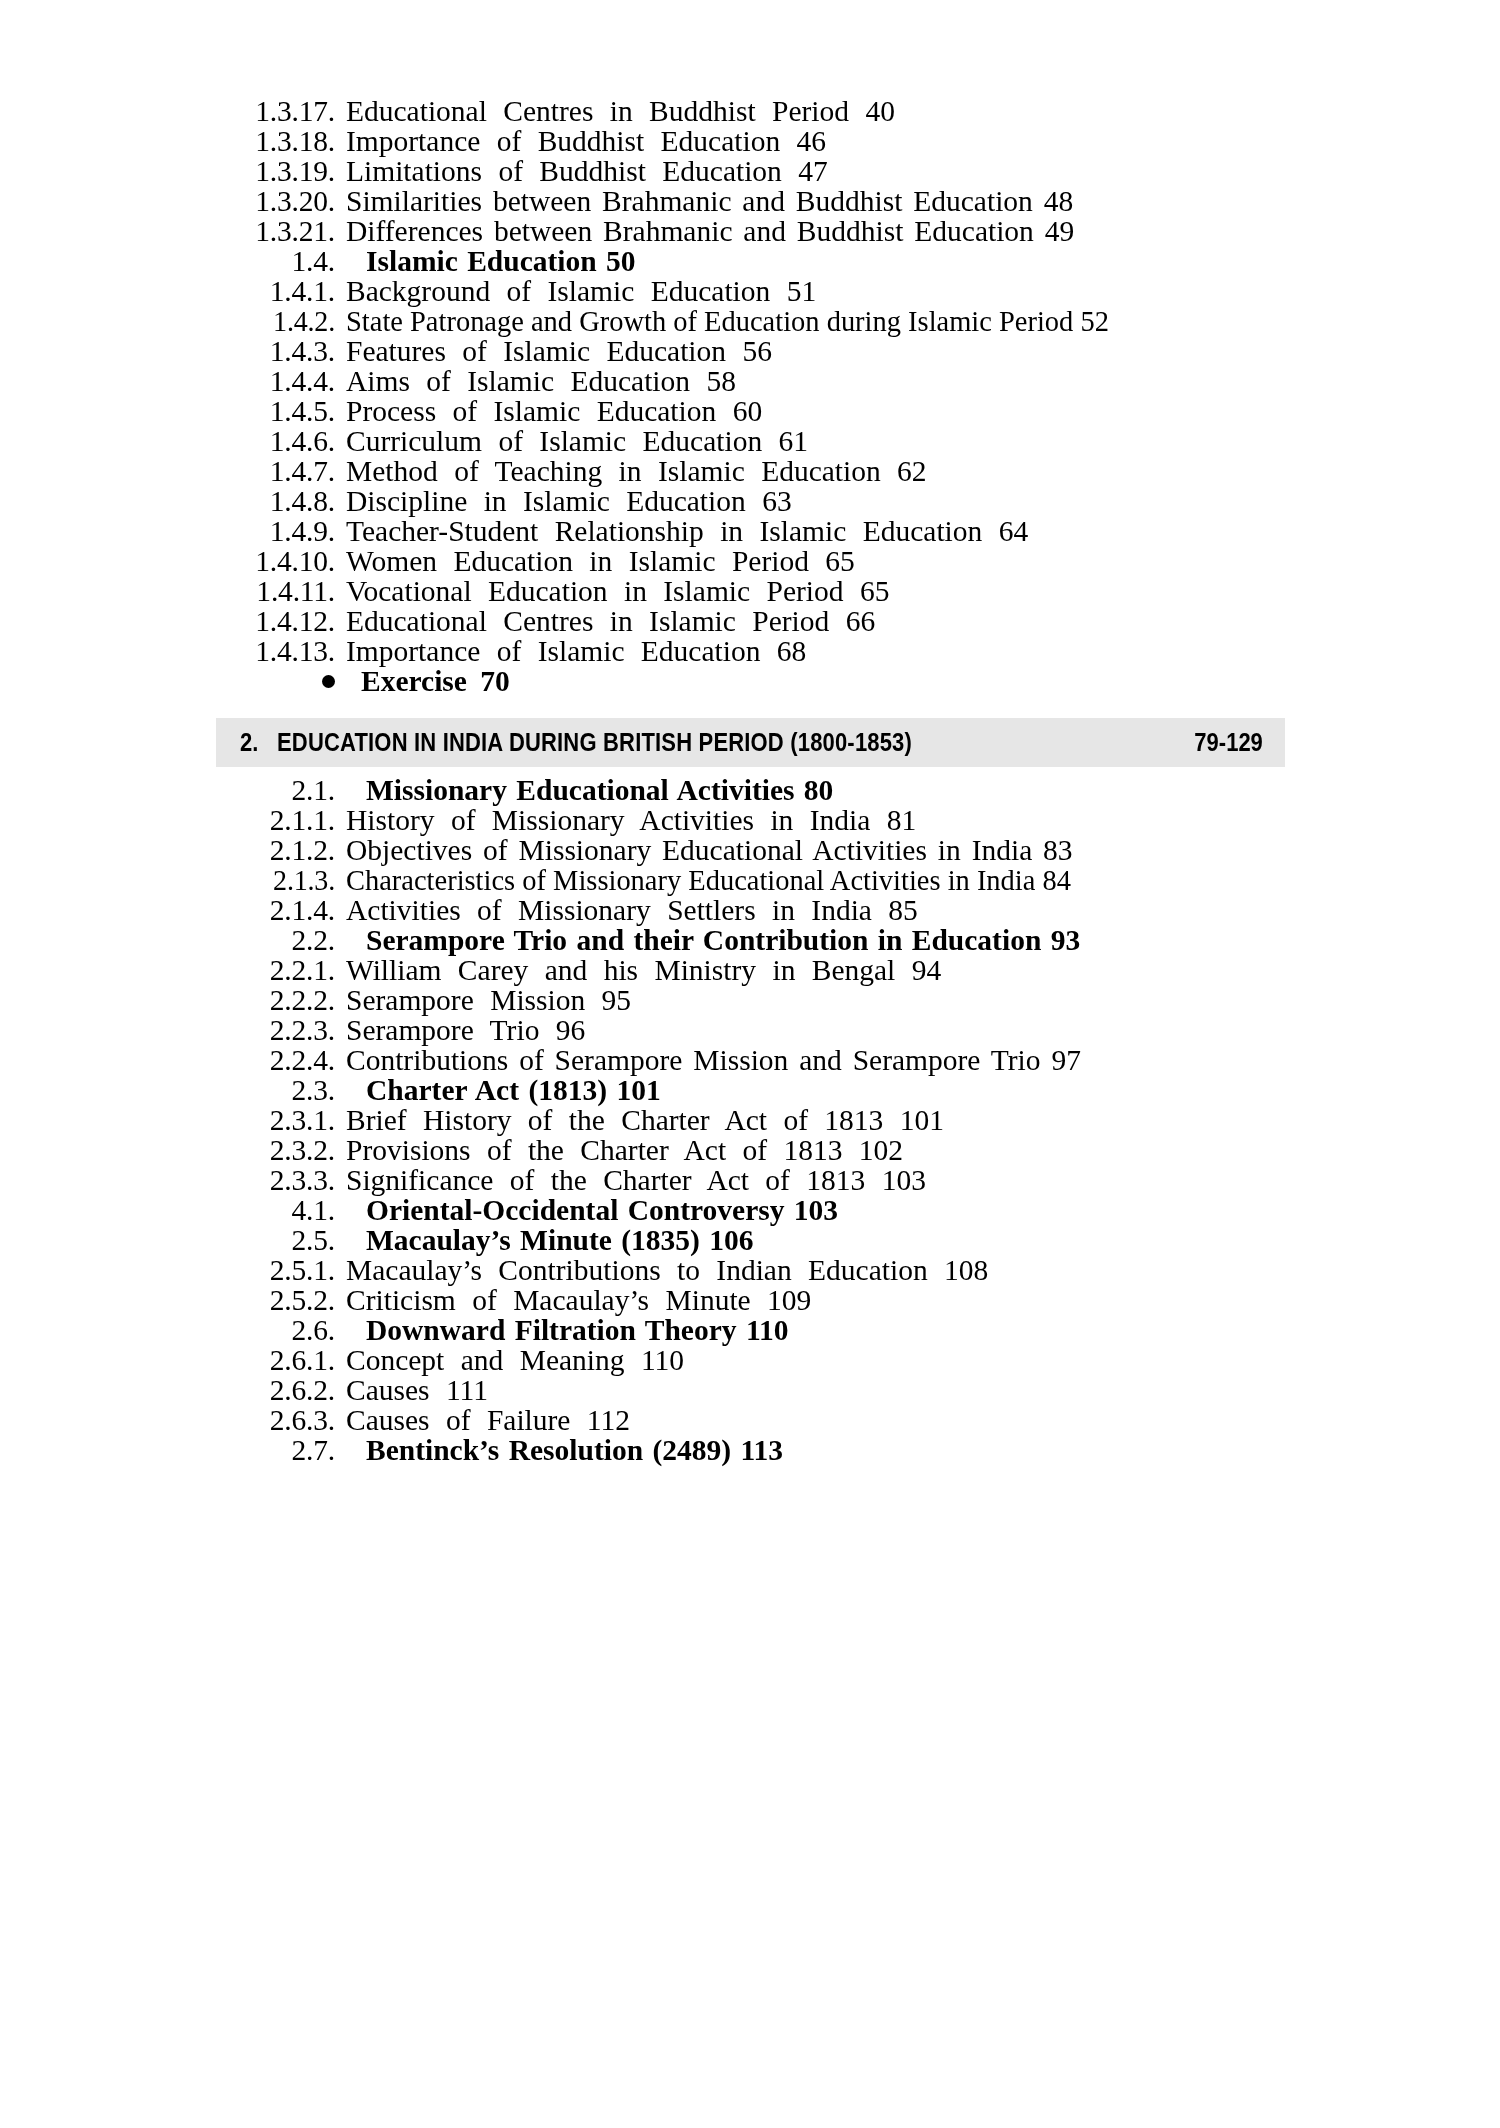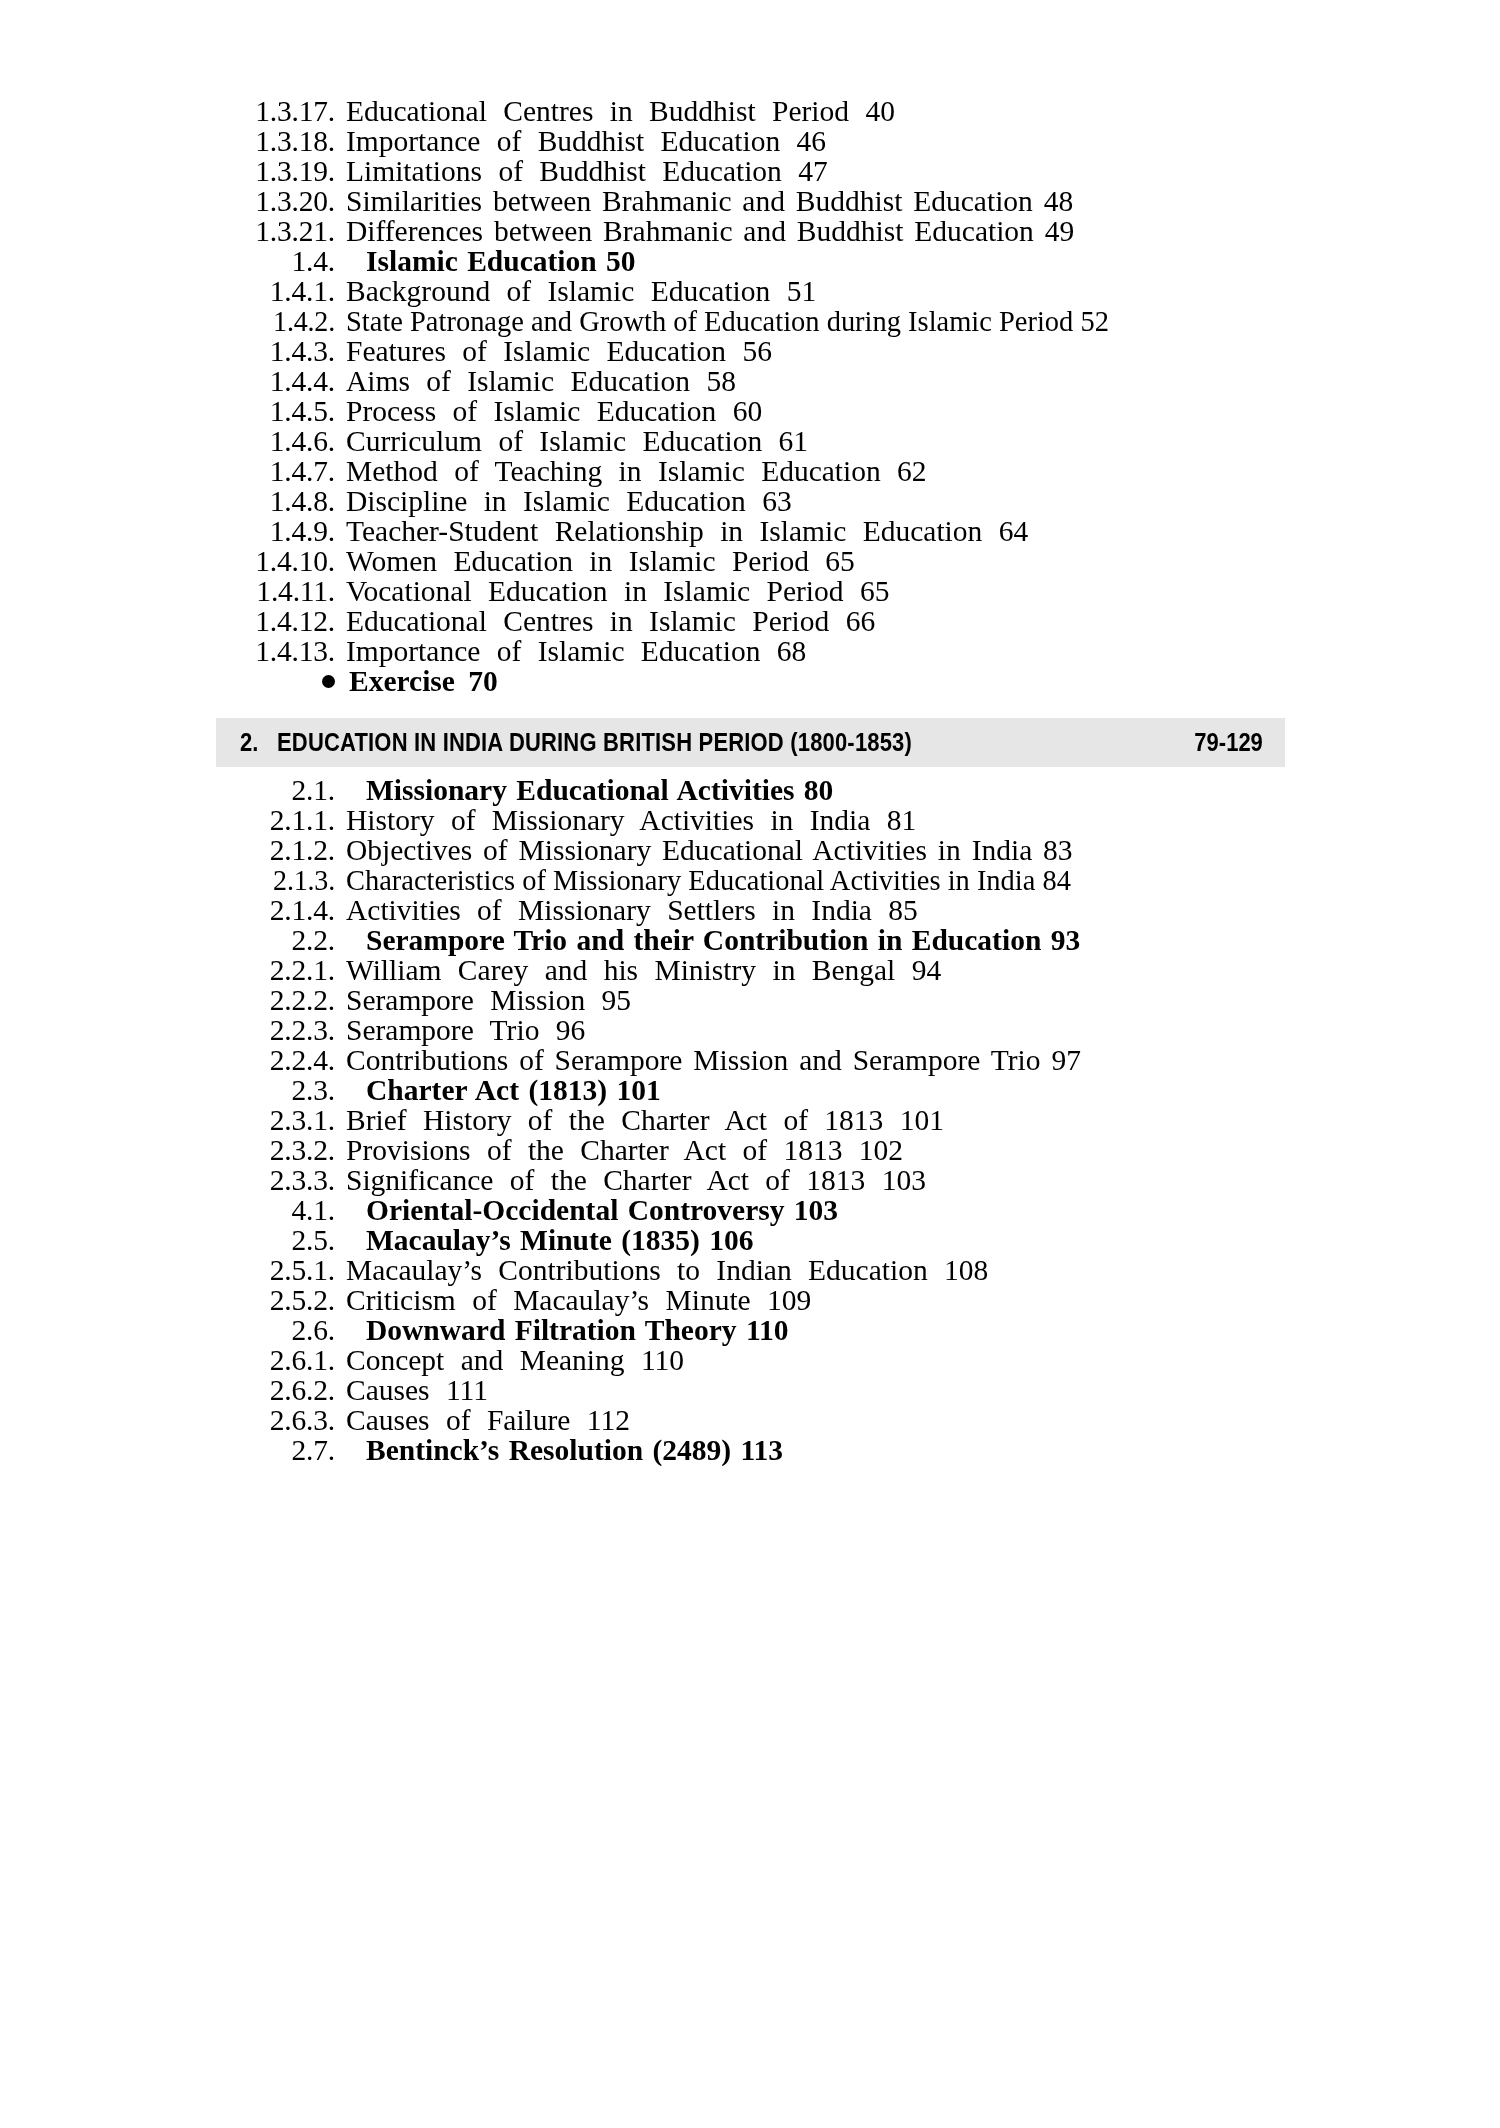"Exercise 70" .row.bullet .title { margin-left: 14px -> 26px }
